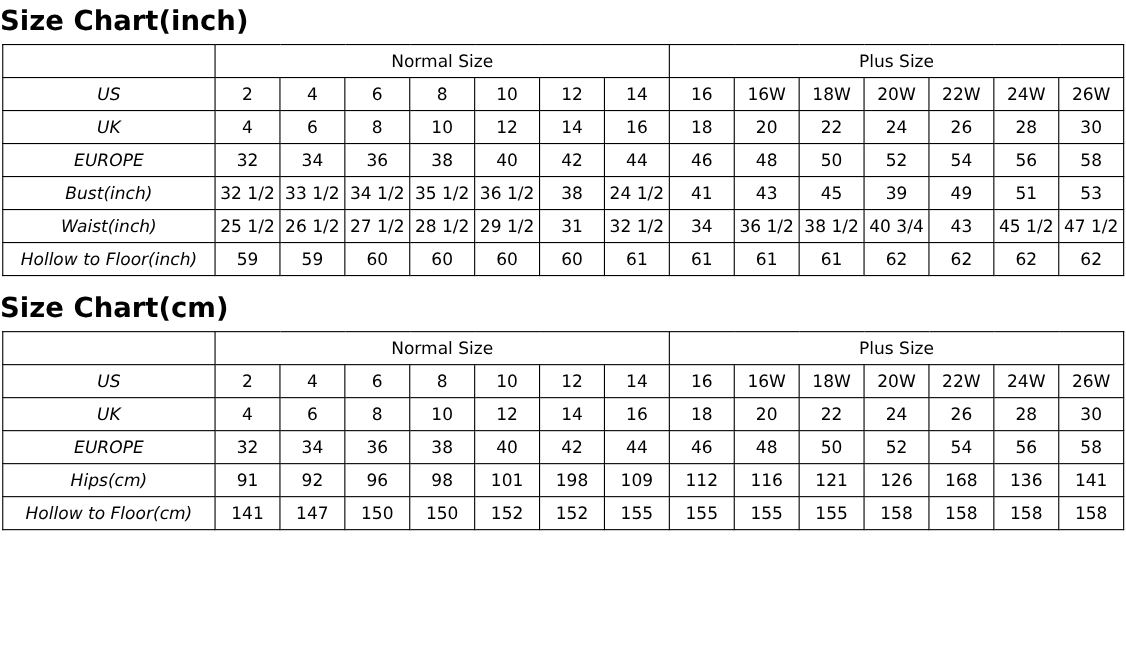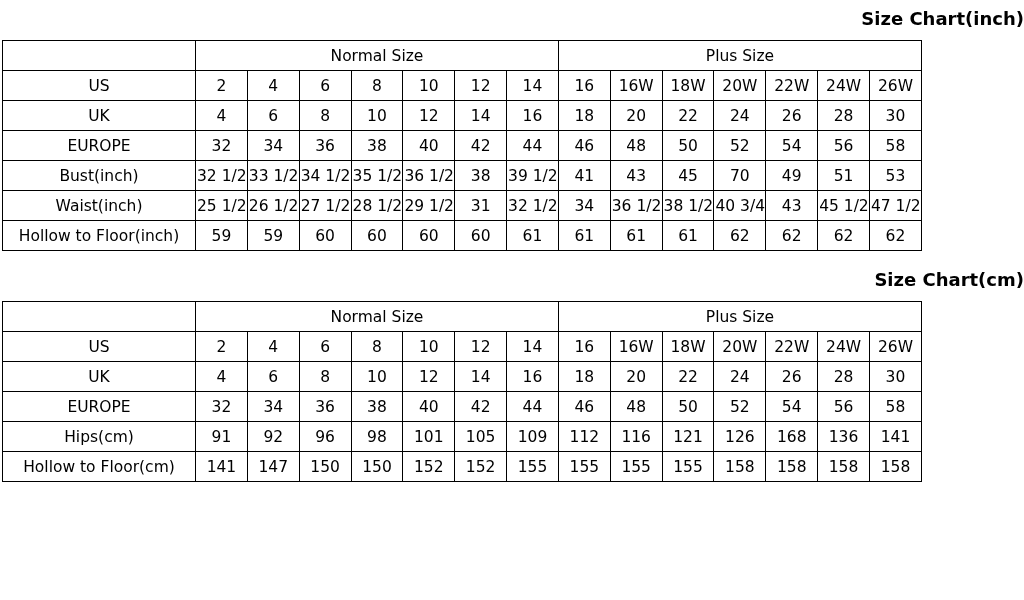"Size Chart(inch)" .chart-title { font-size: 18px -> 25px; text-align: right -> left }
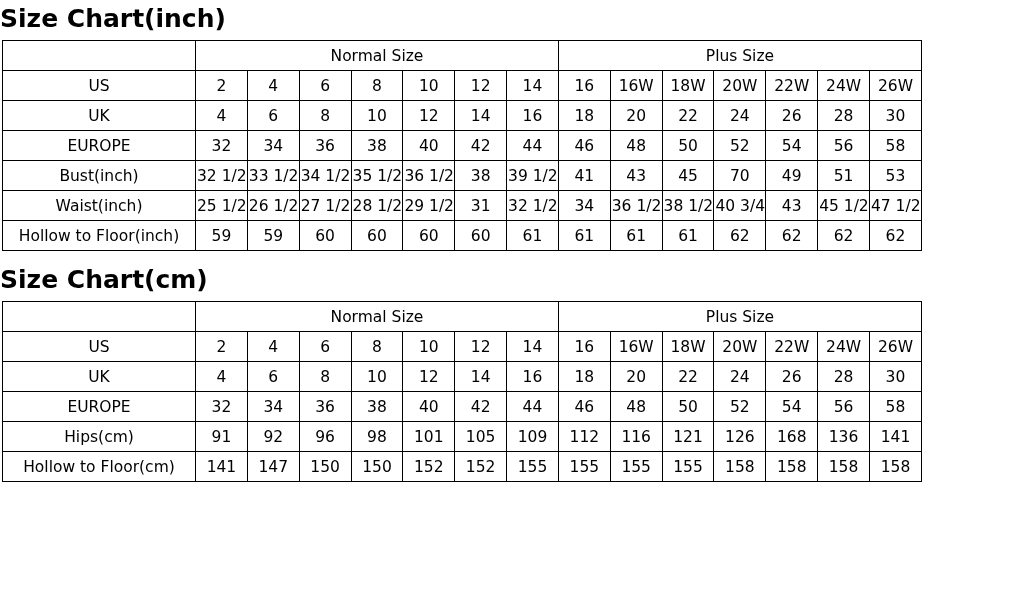"Normal Size" table.size-table { width: 920px -> 1020px }
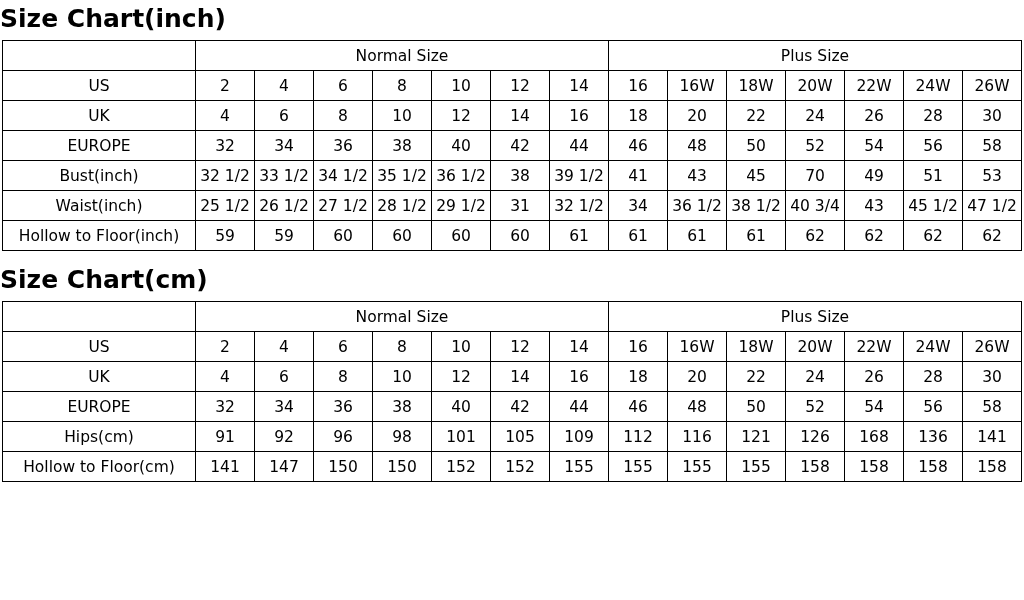"US" td.rowlabel { font-style: none -> italic }
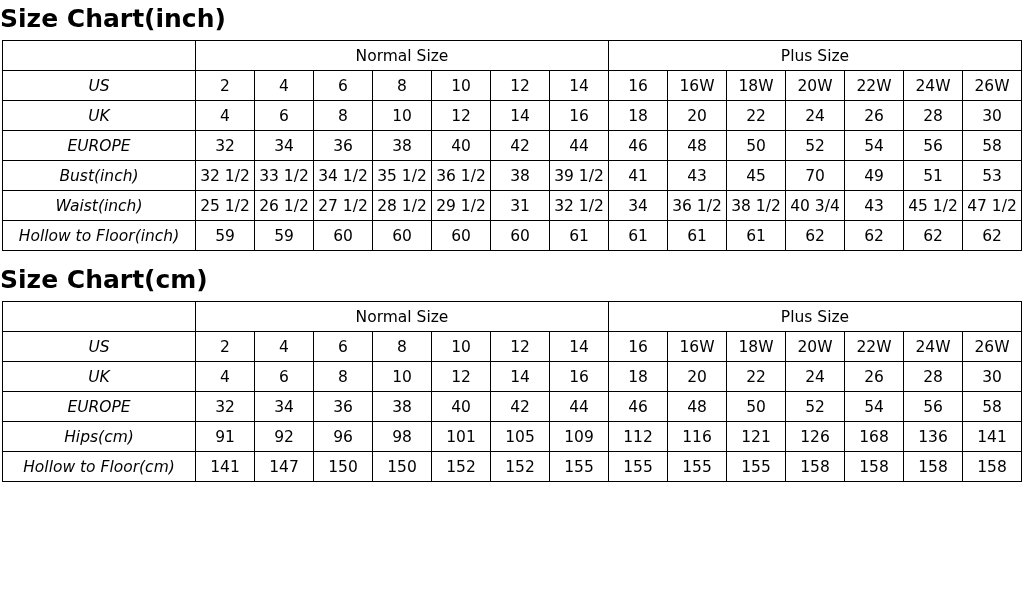"39 1/2" td.shaded { text: 39 -> 24 }
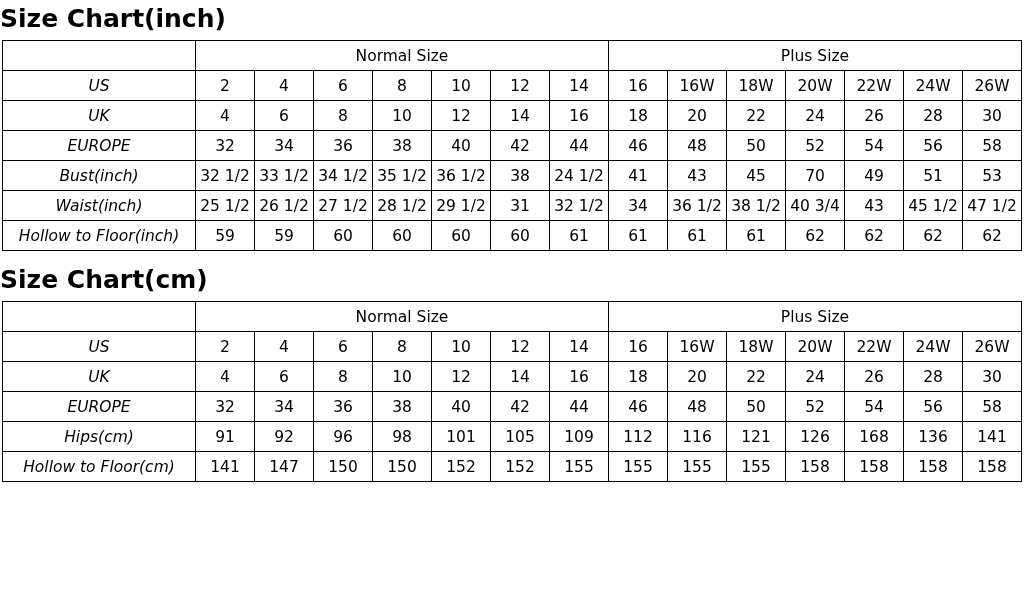"70" td.shaded { text: 70 -> 39 }
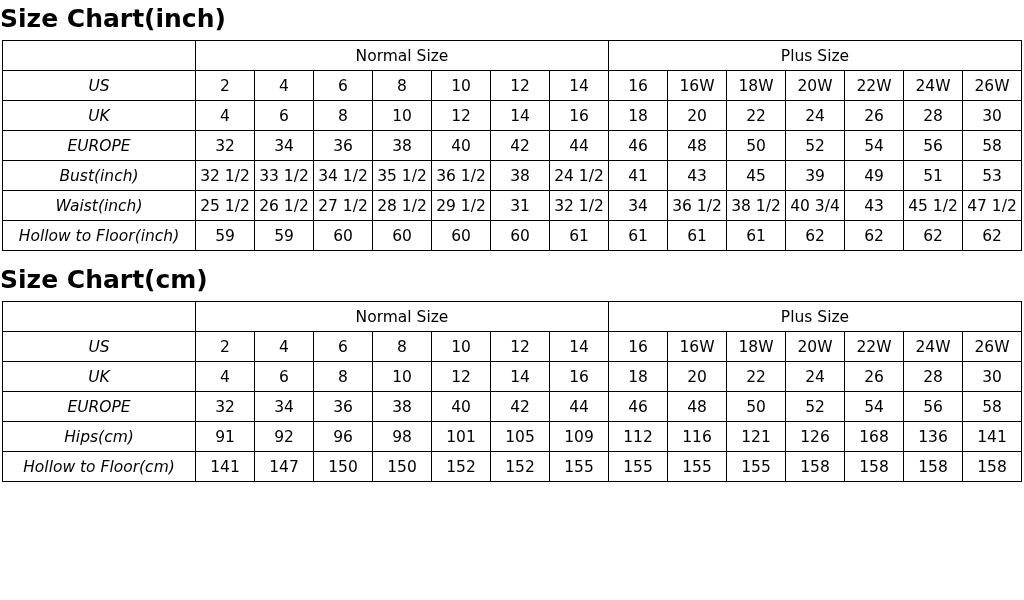"105" td.shaded { text: 105 -> 198 }
